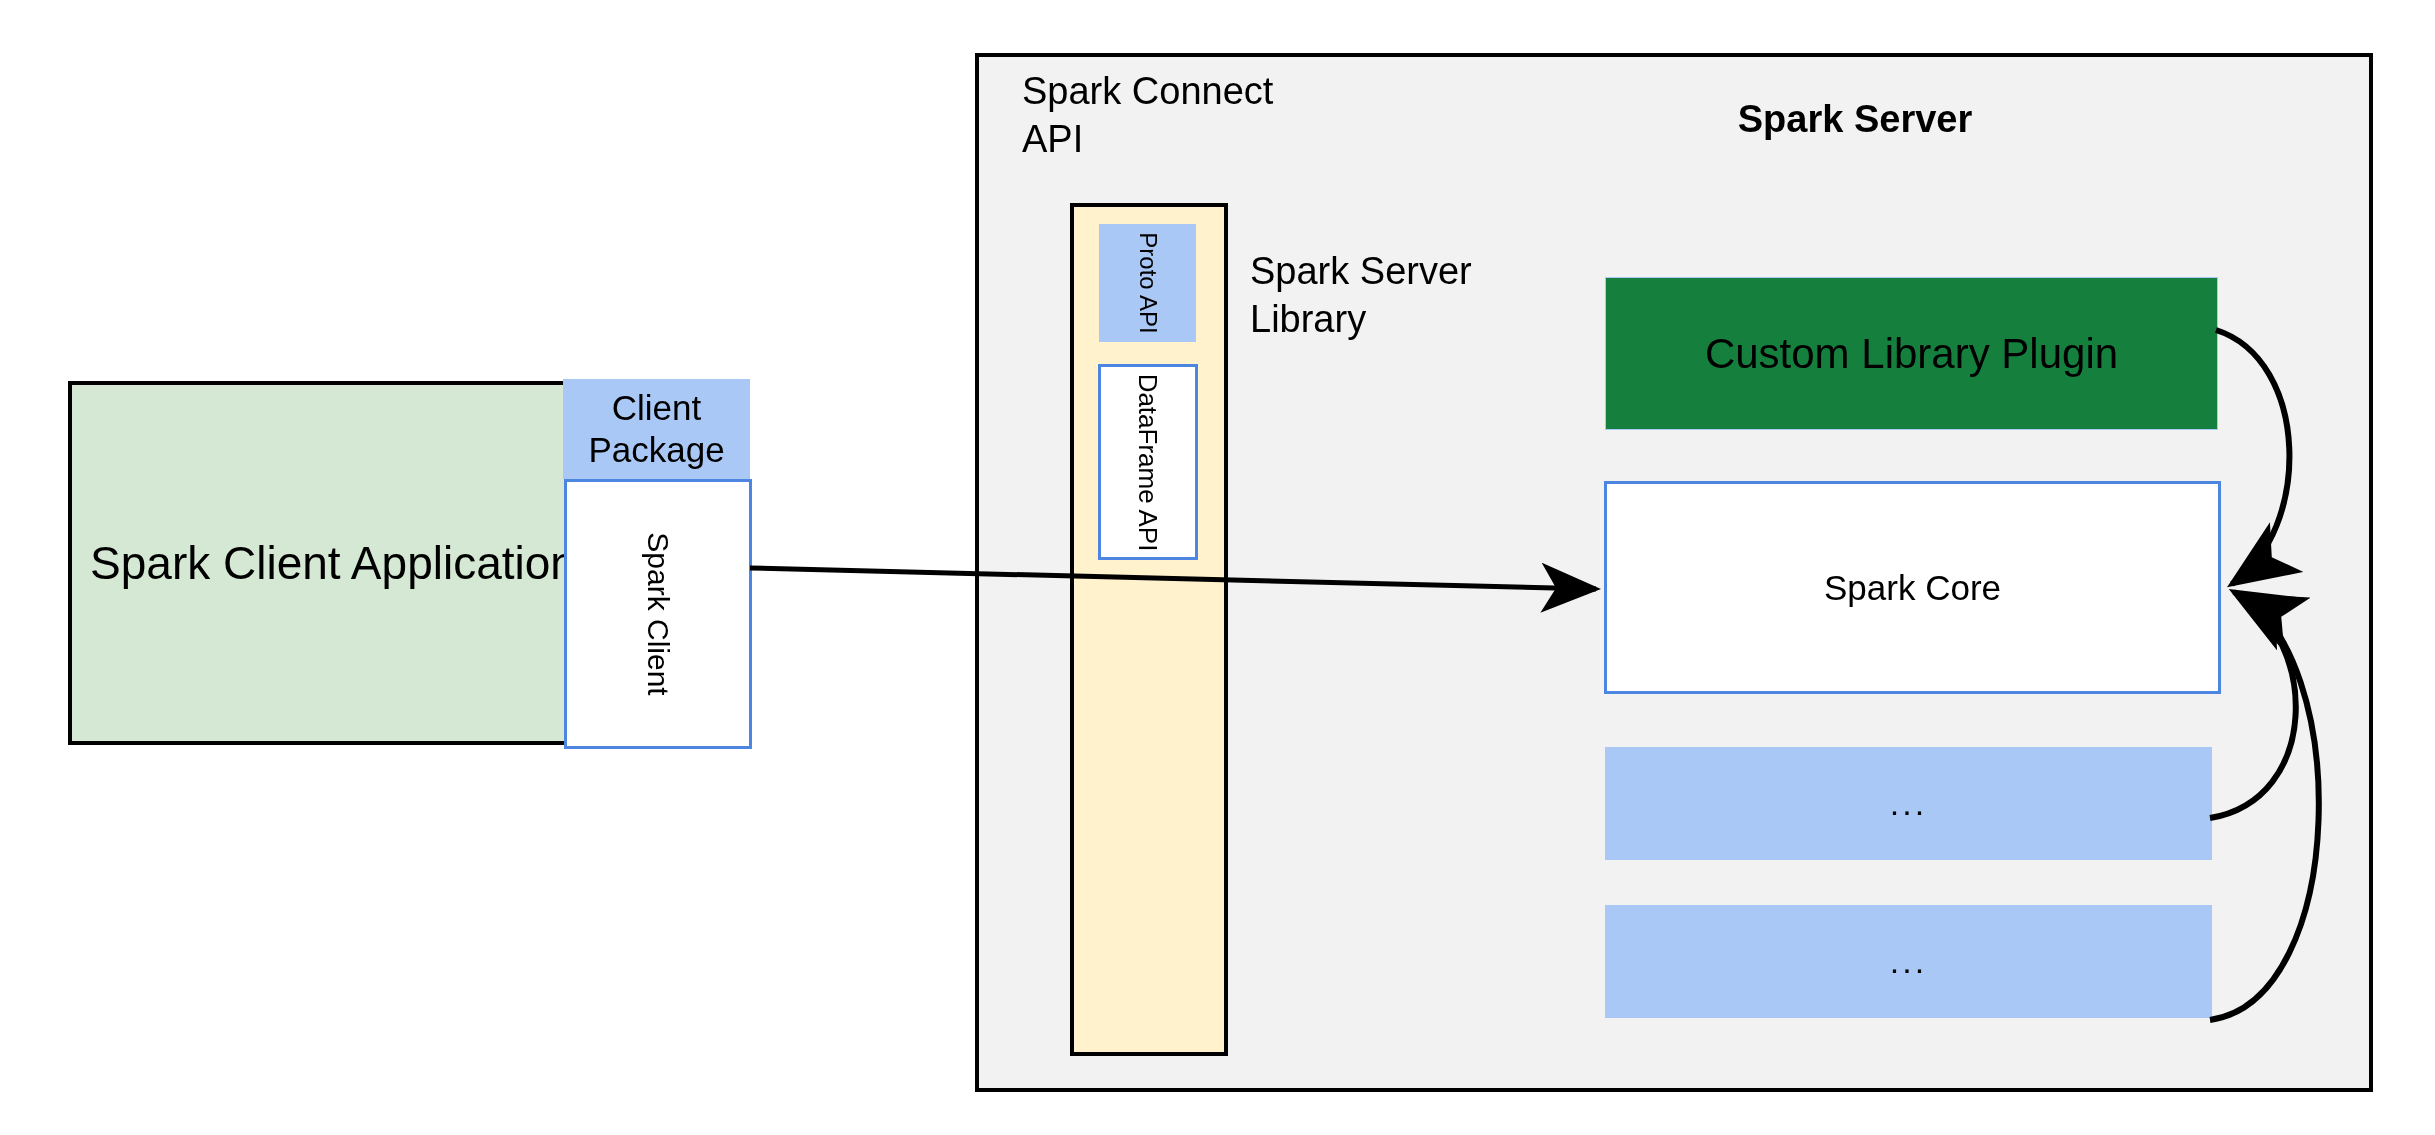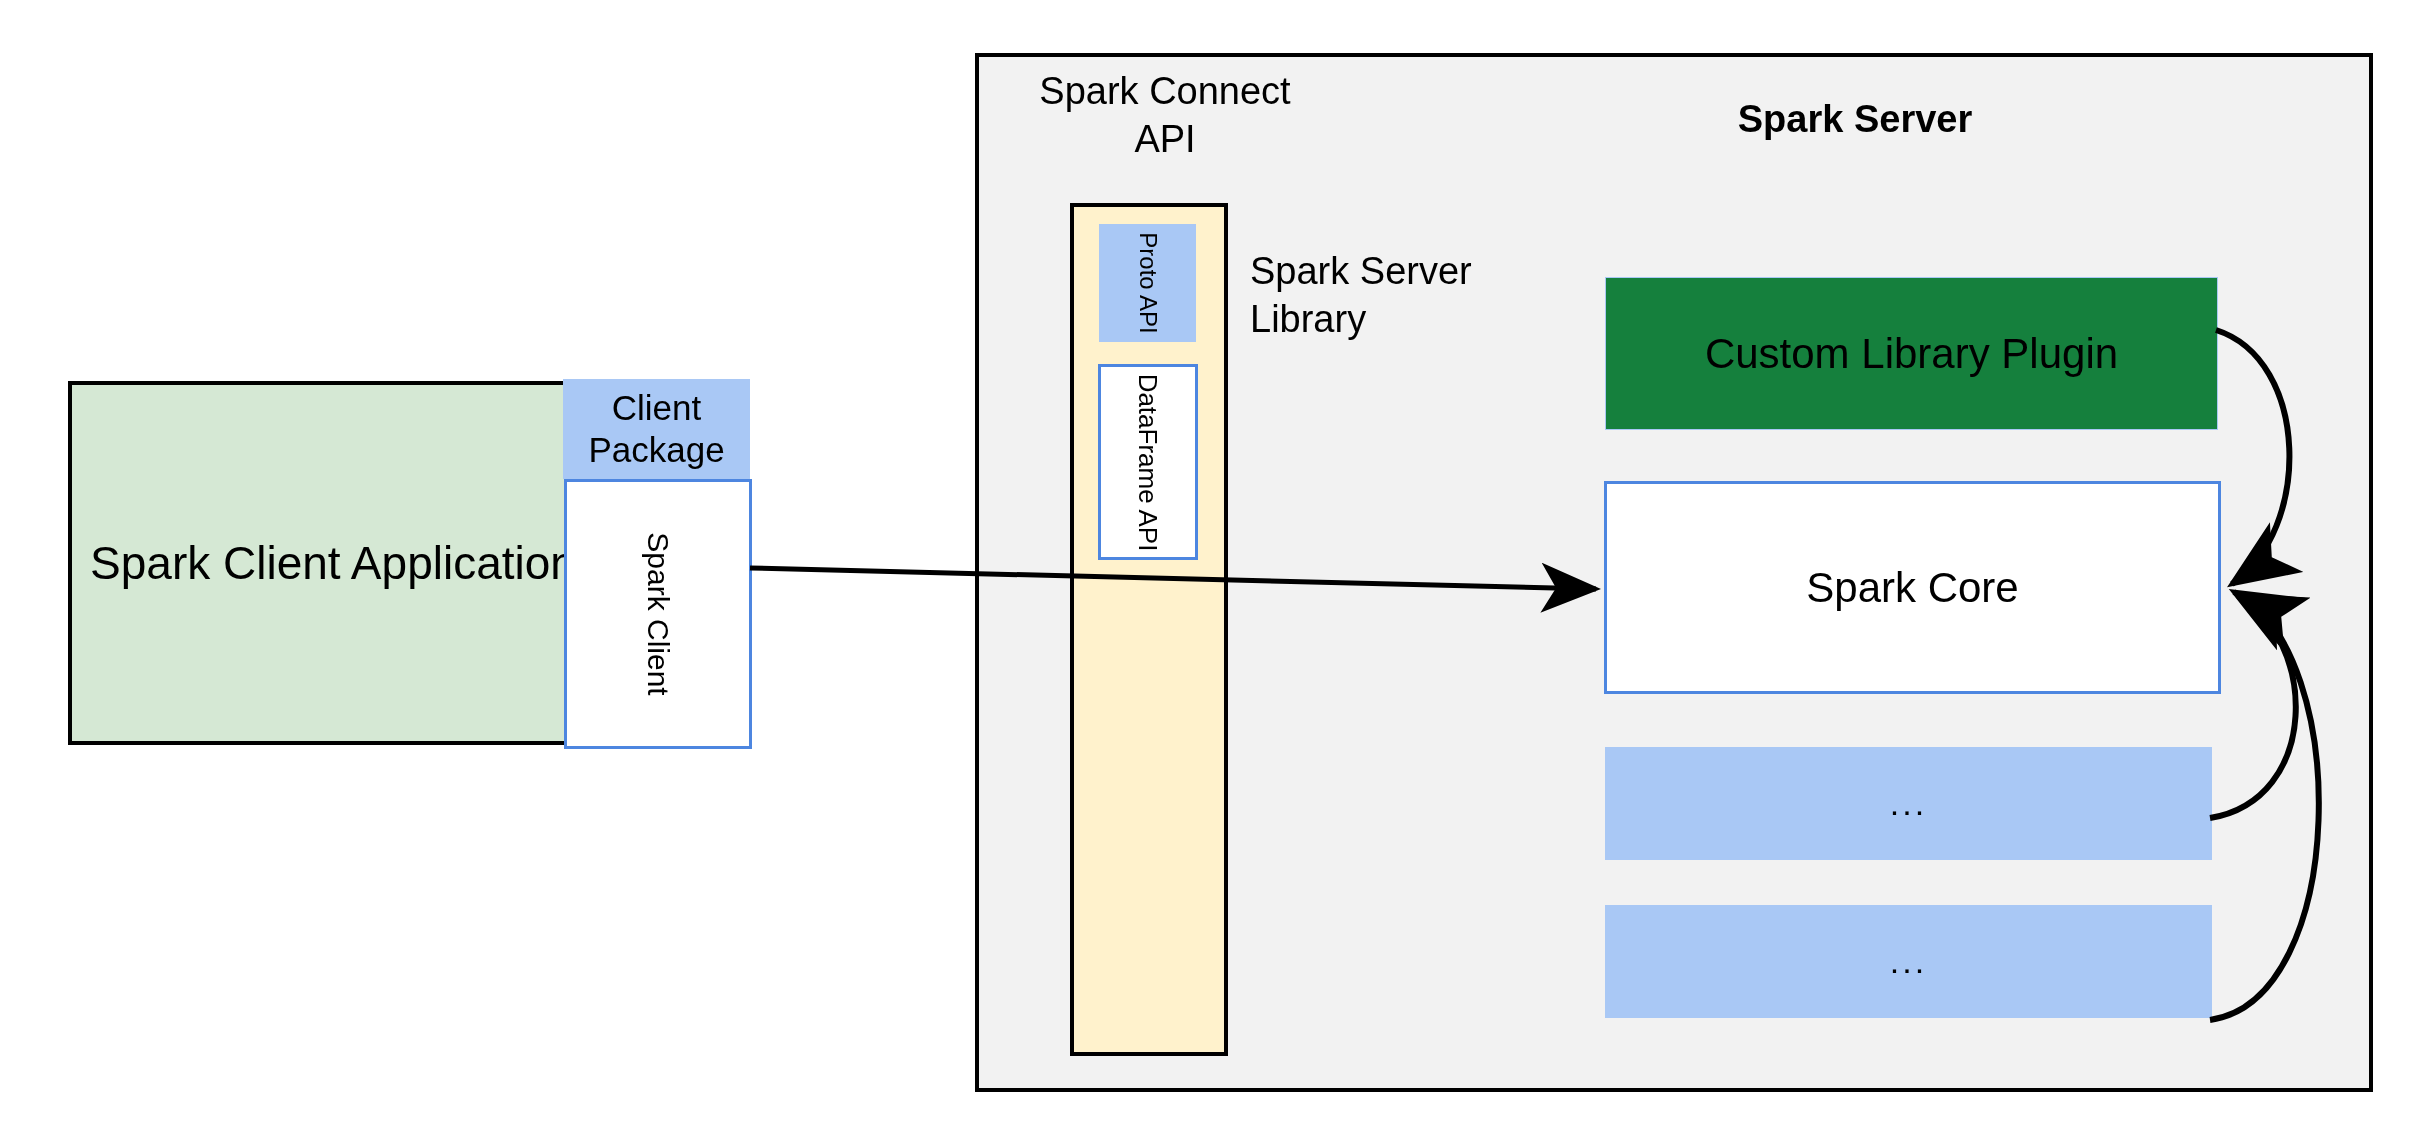"Spark Connect" #spark-connect-api-label { text-align: center -> none }
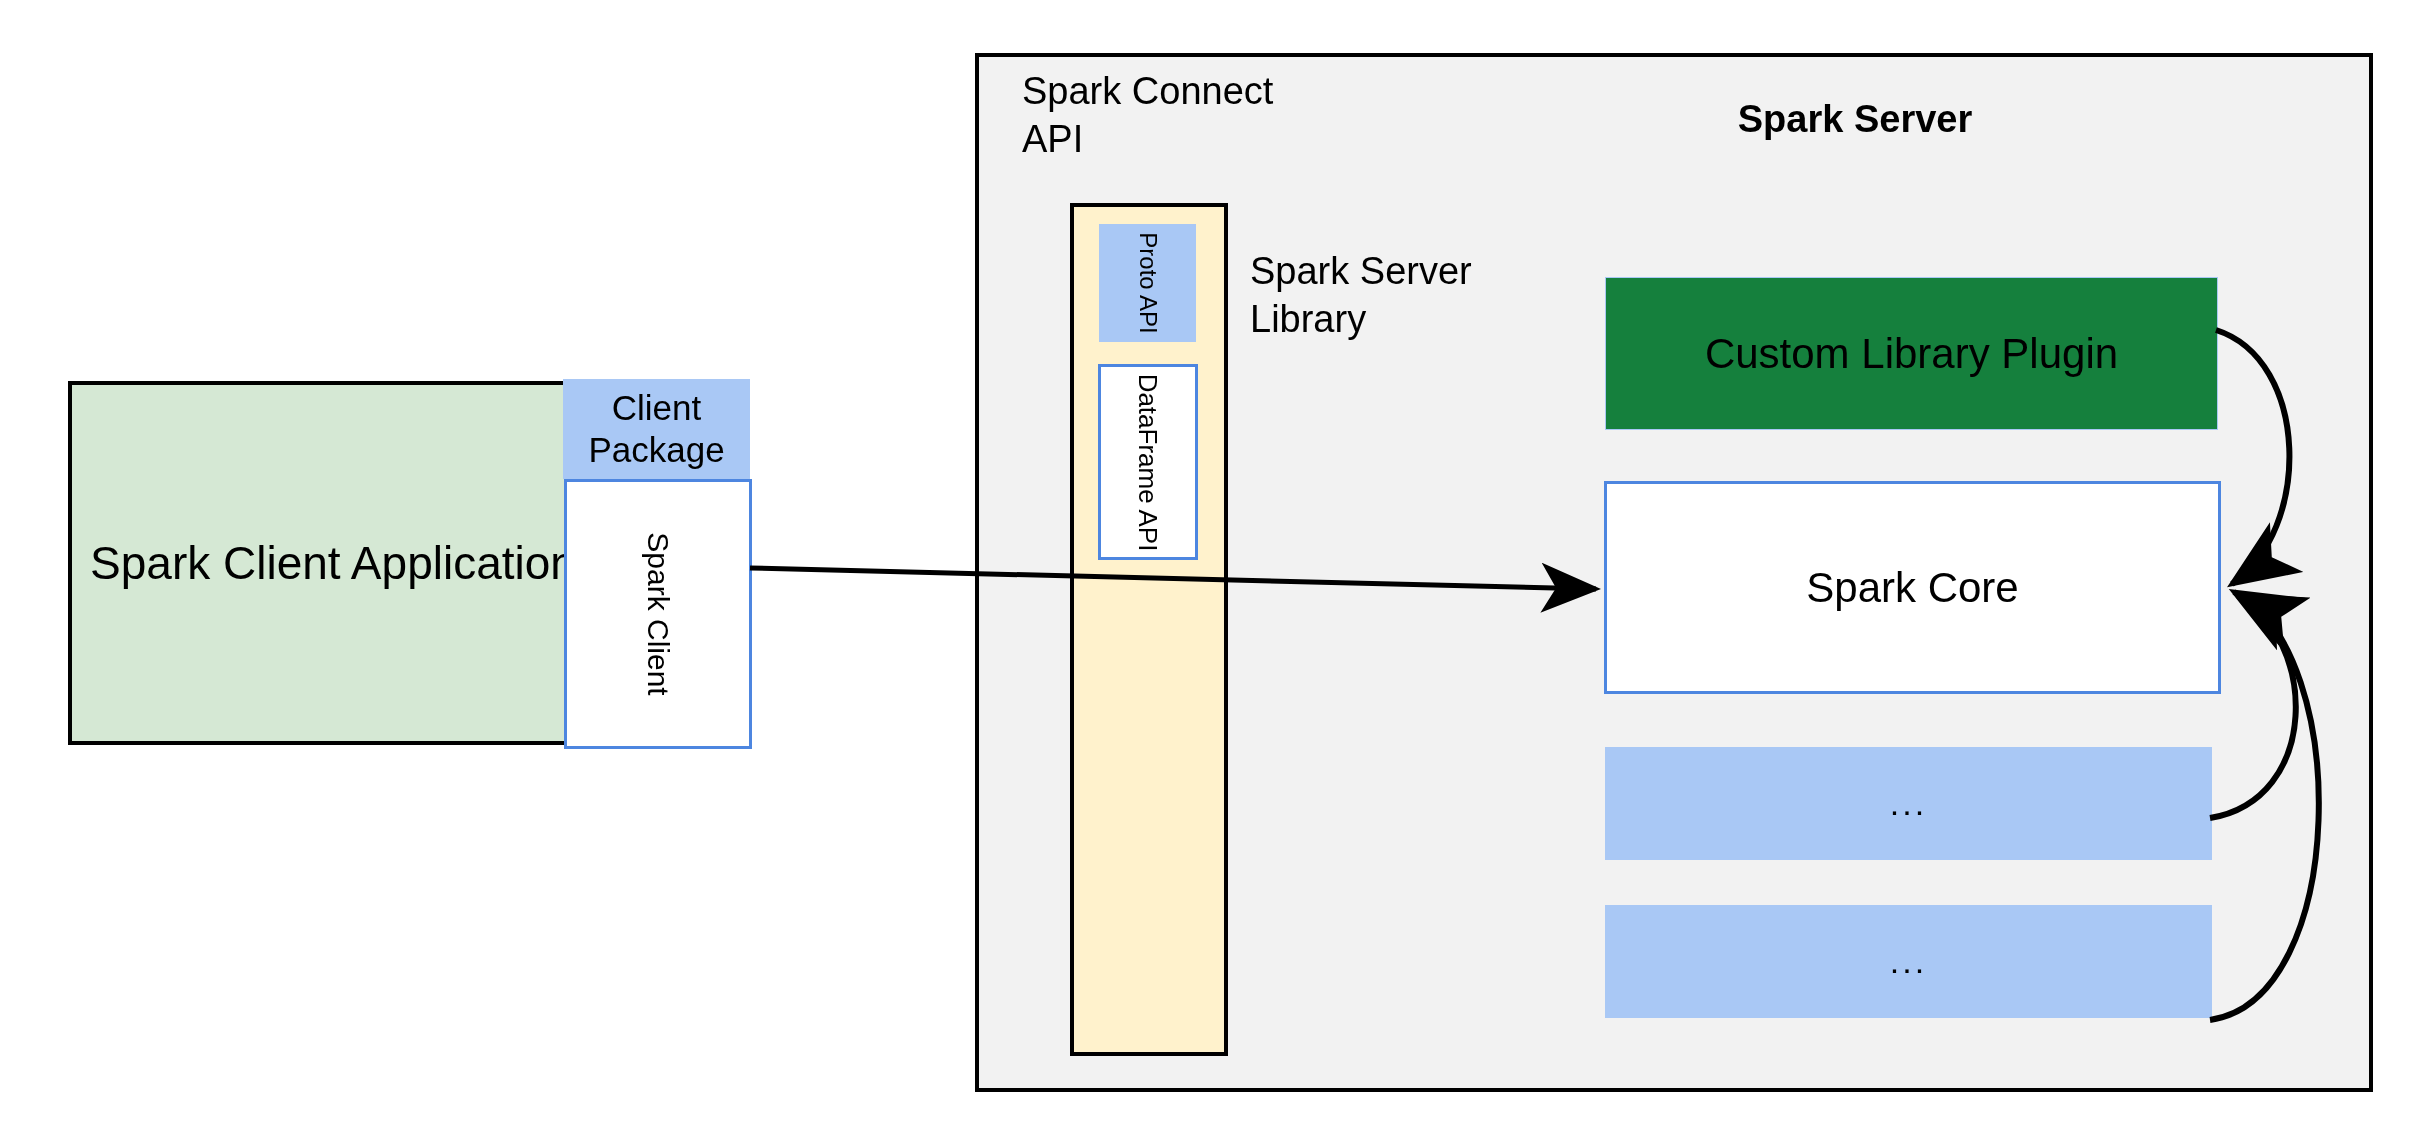"Spark Core" #spark-core { font-size: 42px -> 35px }
